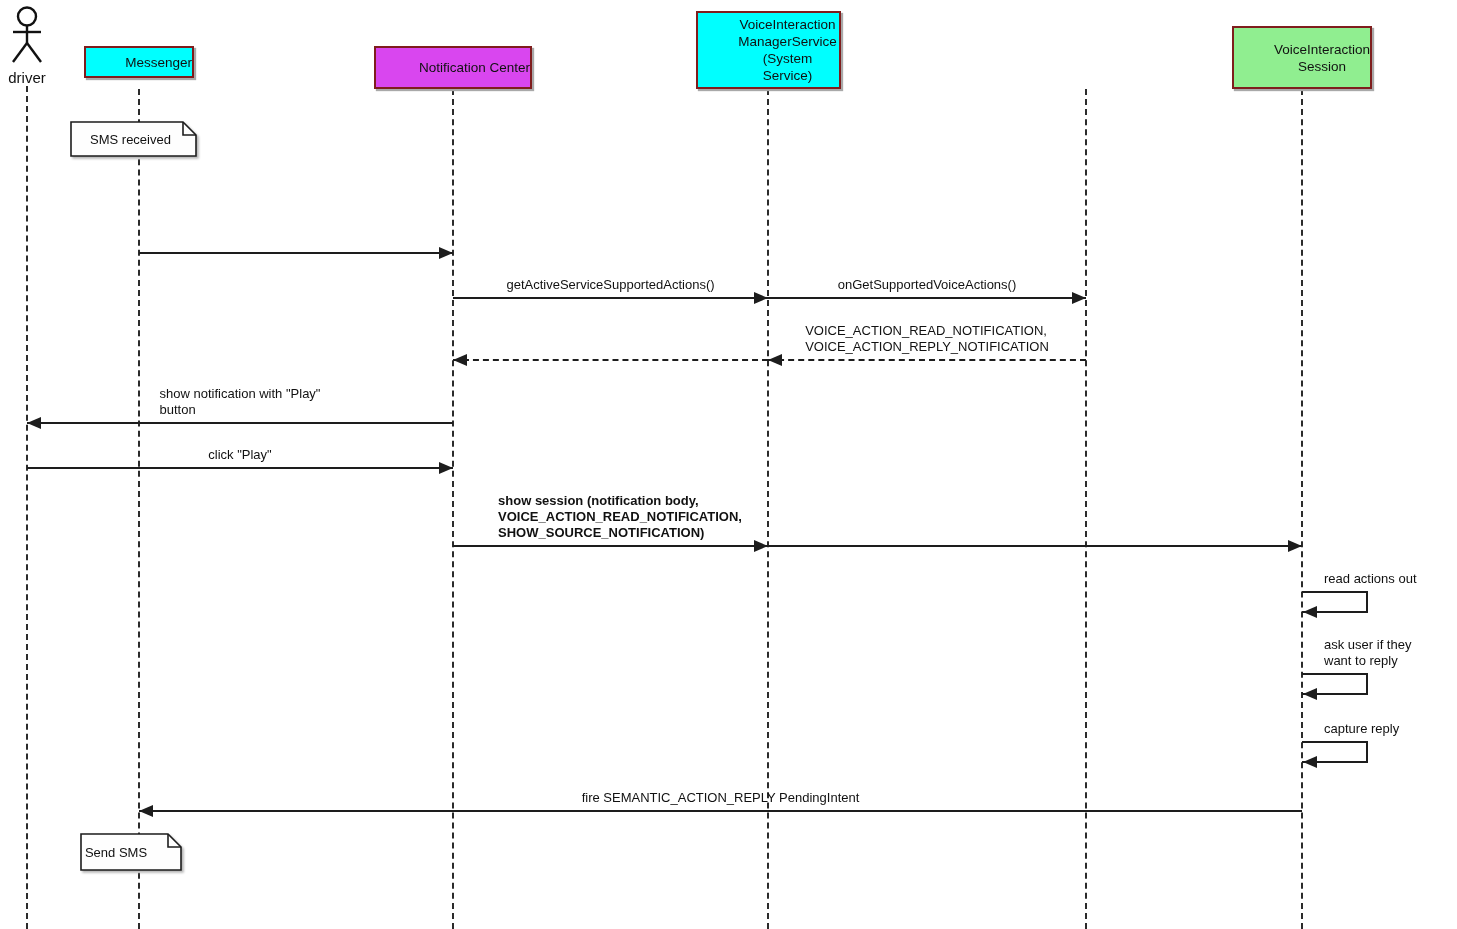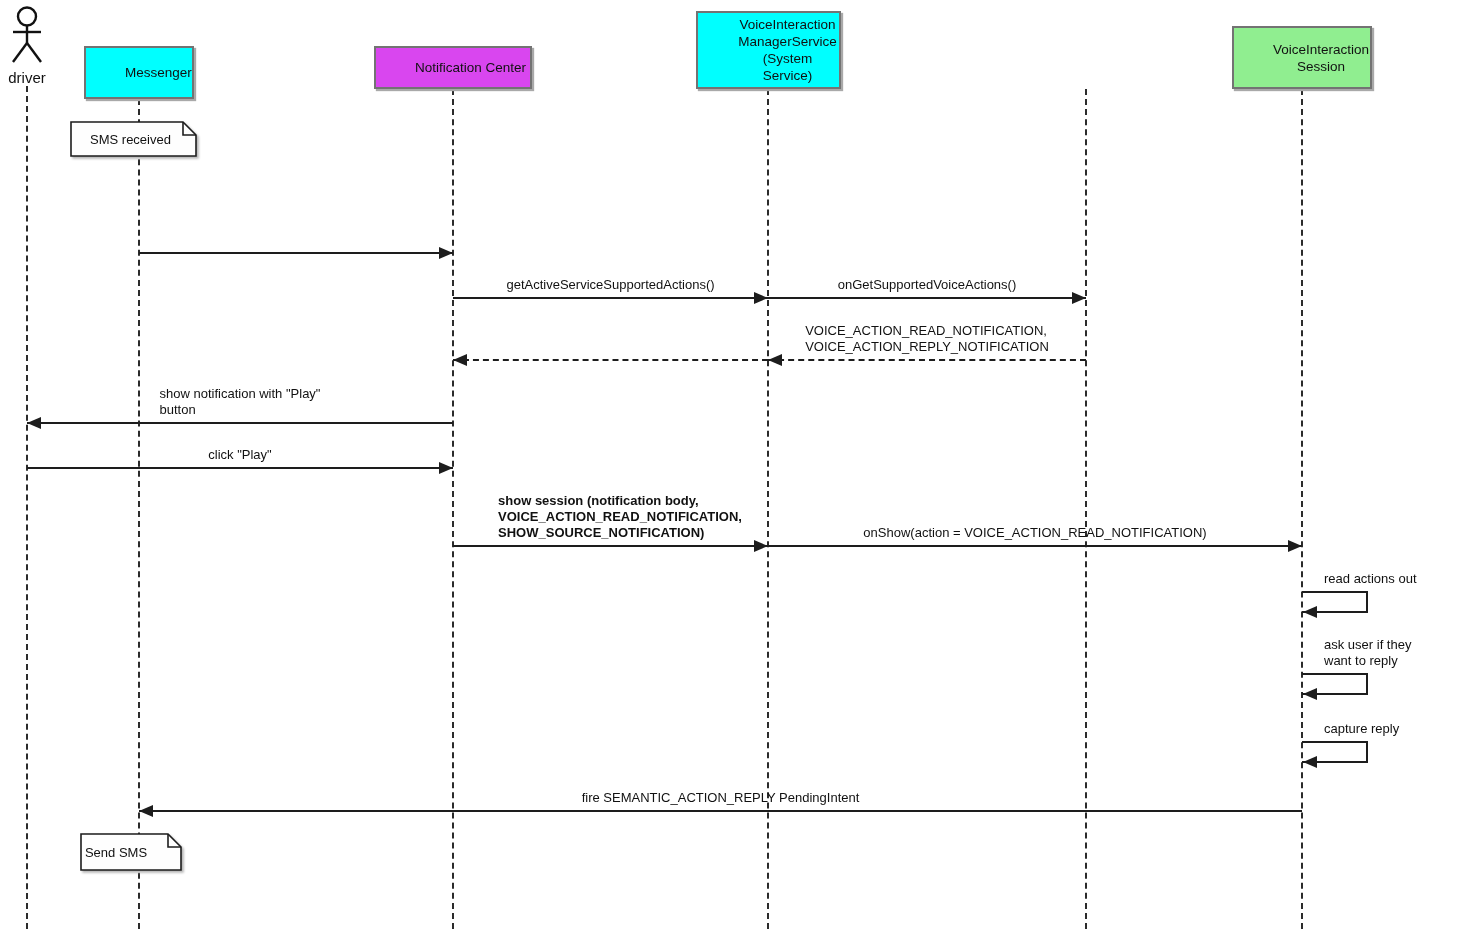"VoiceInteraction" .phead { border: 2px solid #737373 -> 2px solid #7f1d1d; justify-content: flex-start -> flex-end }
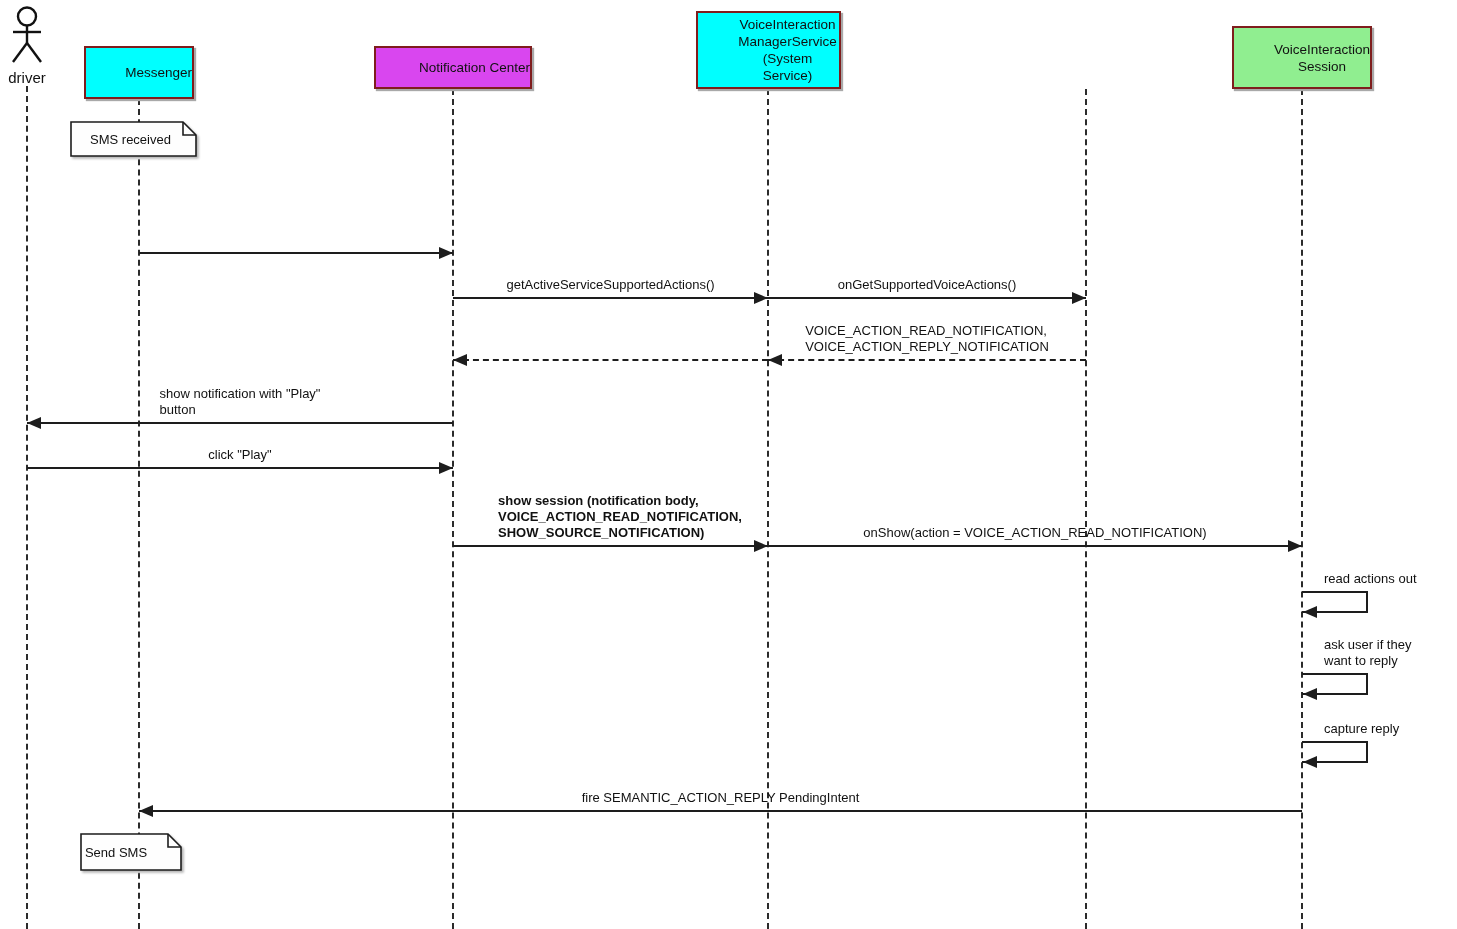"Messenger" div.phead { height: 53px -> 32px }
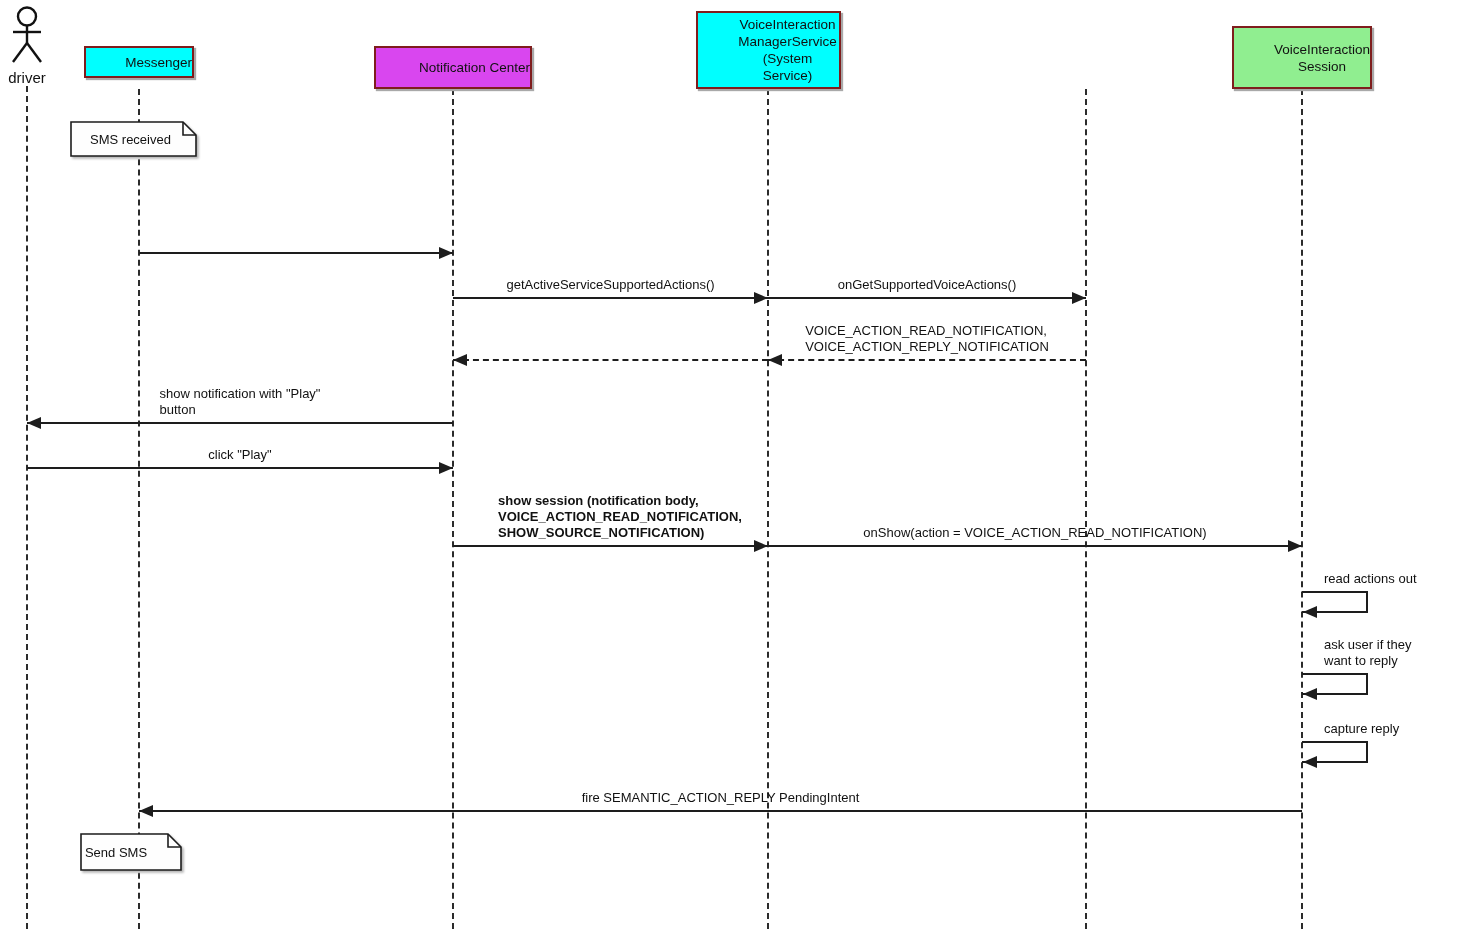"onShow(action =" div.mlabel { html: <div>onShow(action = VOICE_ACTION_READ_NOTIFICATION)</div> -> none }
